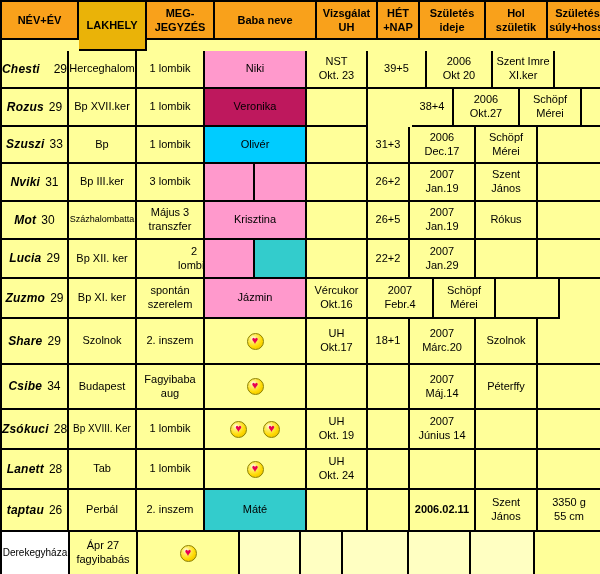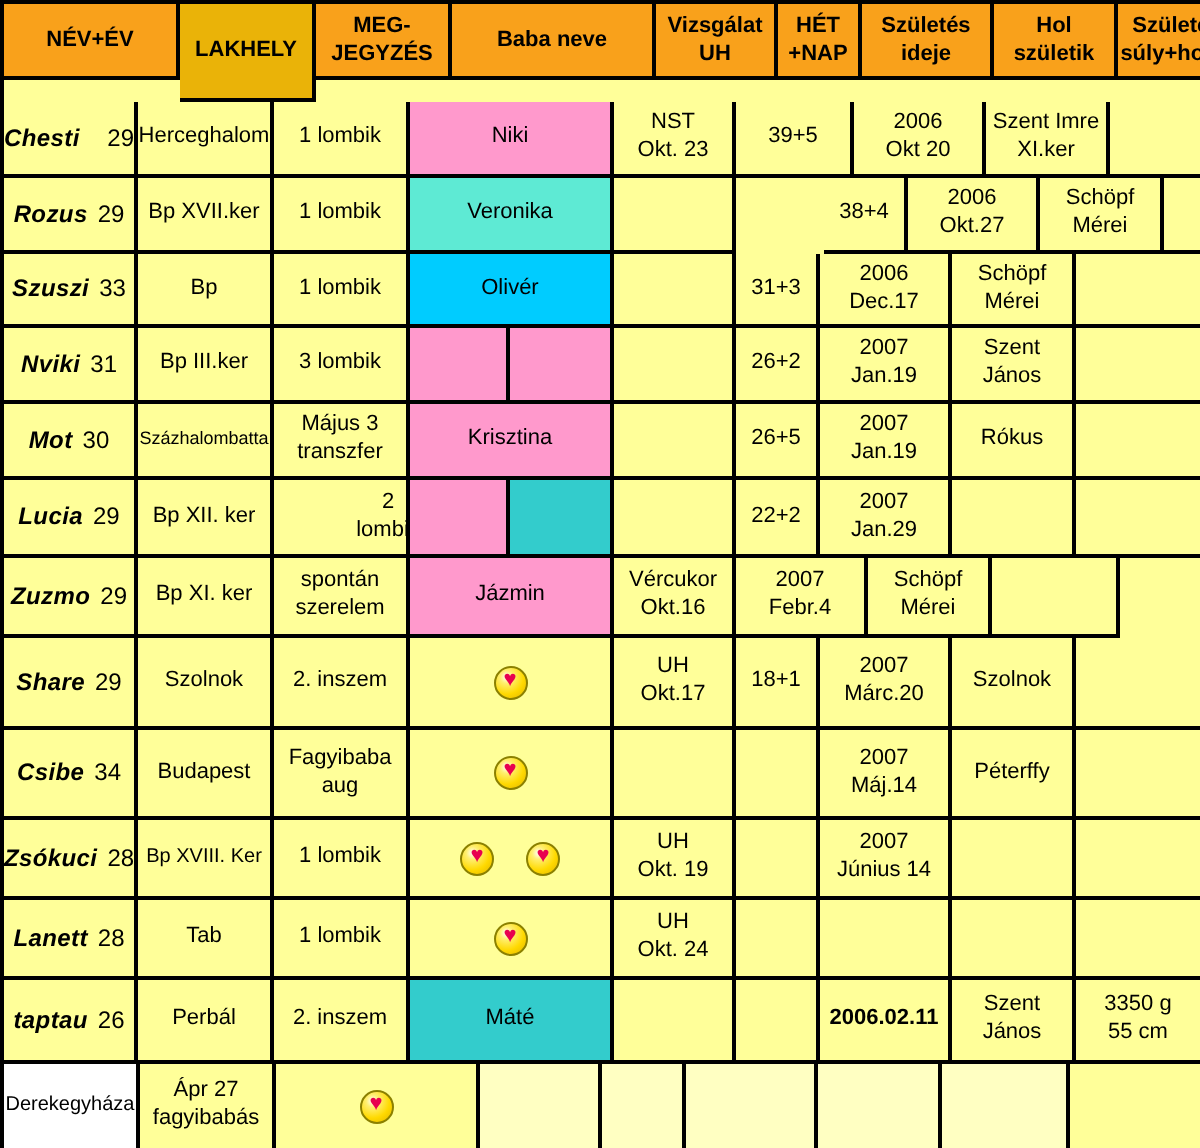"NÉV+ÉV" div.cell { width: 88px -> 77px }
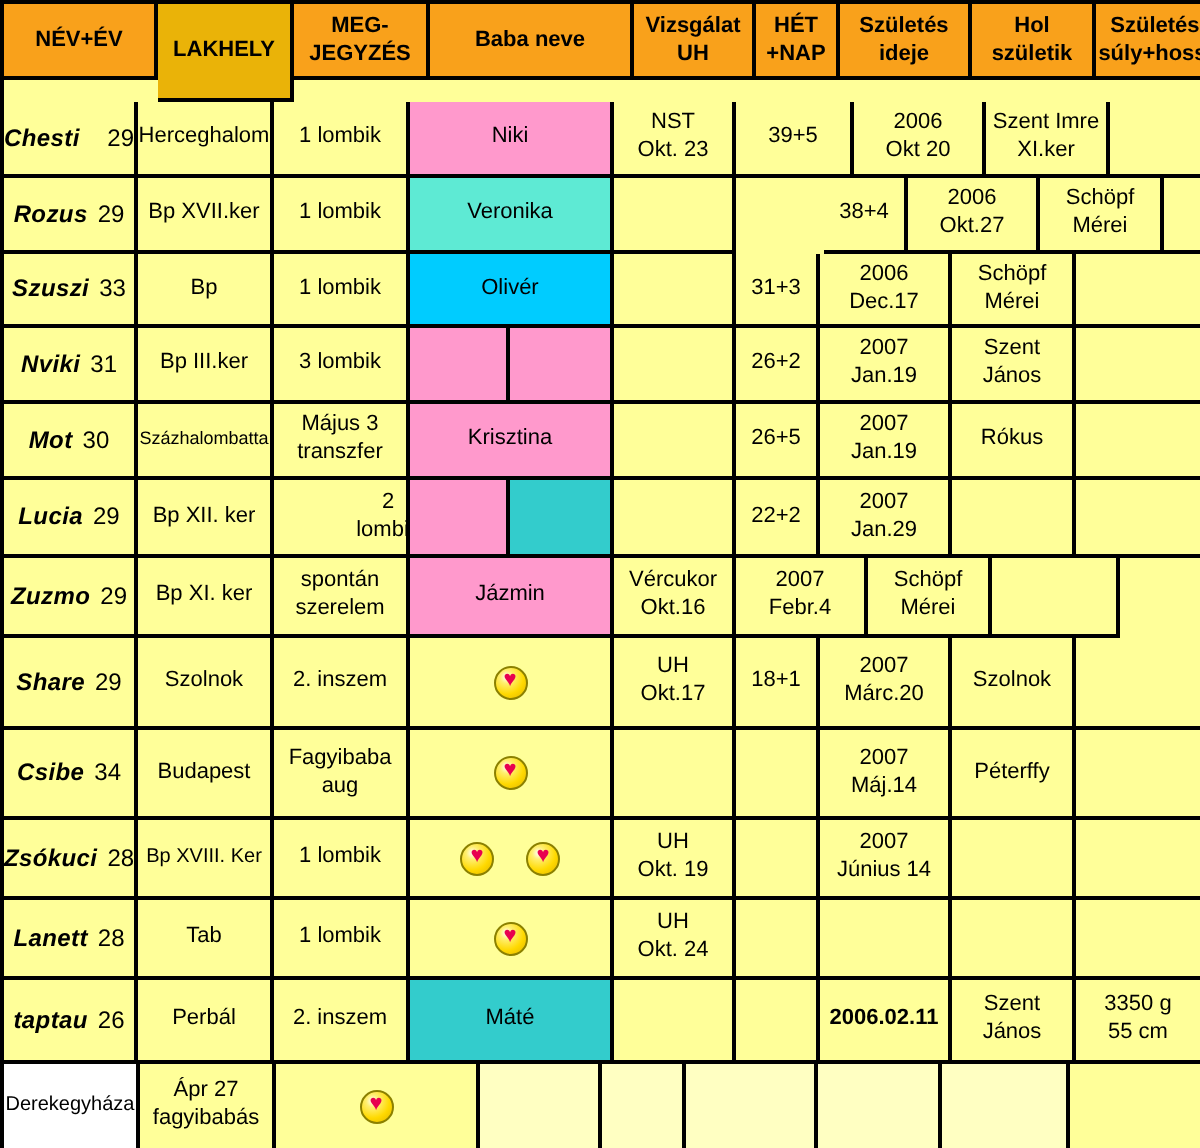"Veronika" div.cell { background: #5eead4 -> #be185d }
